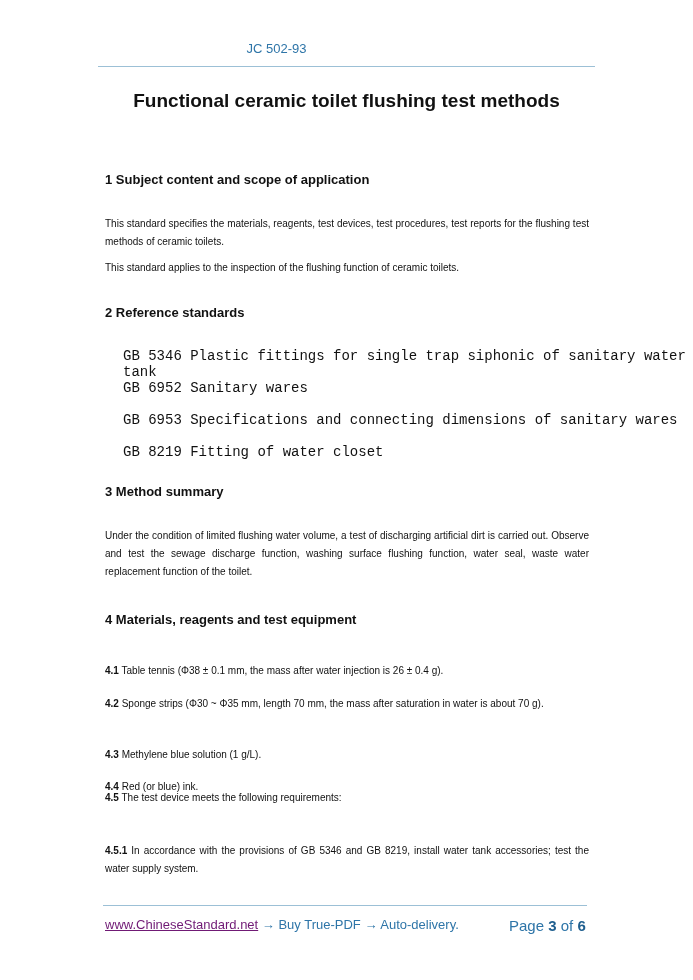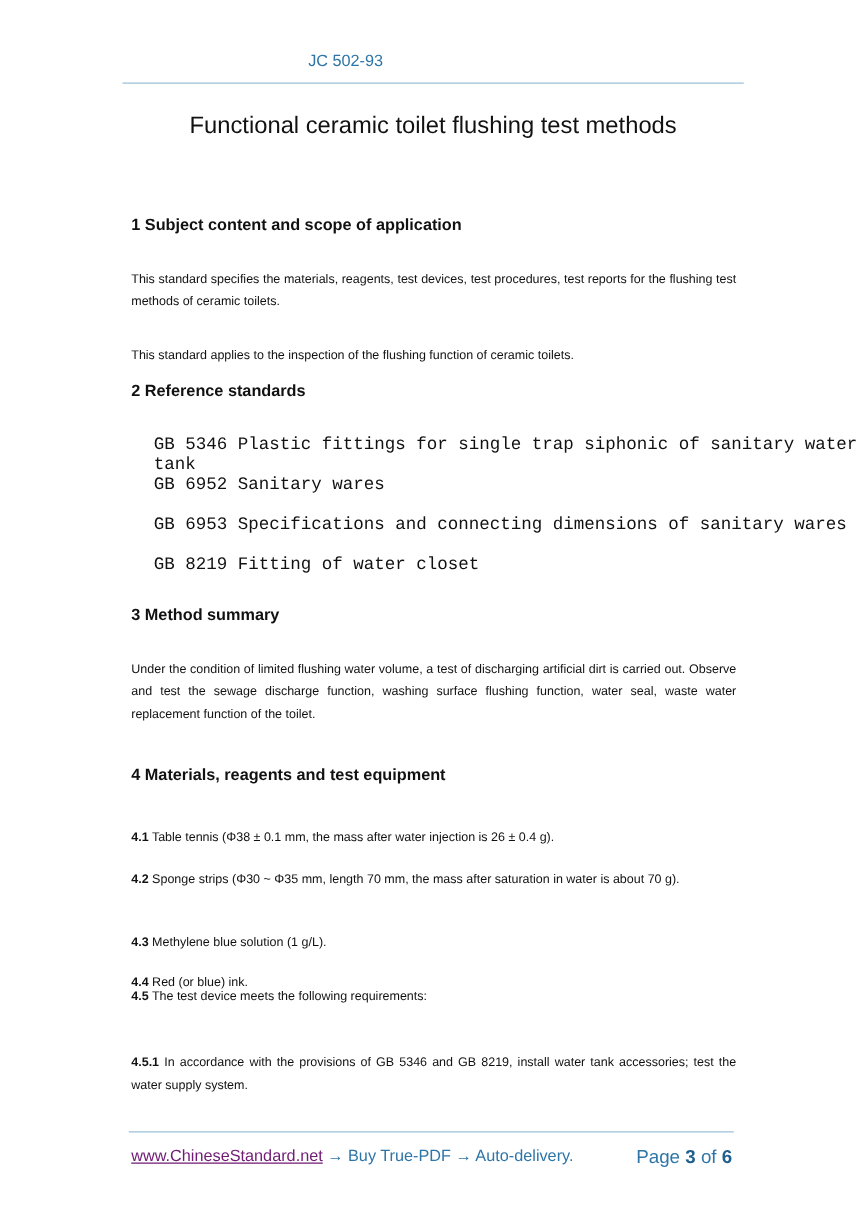"Functional ceramic toilet flushing test" .doc-title { font-weight: normal -> bold }
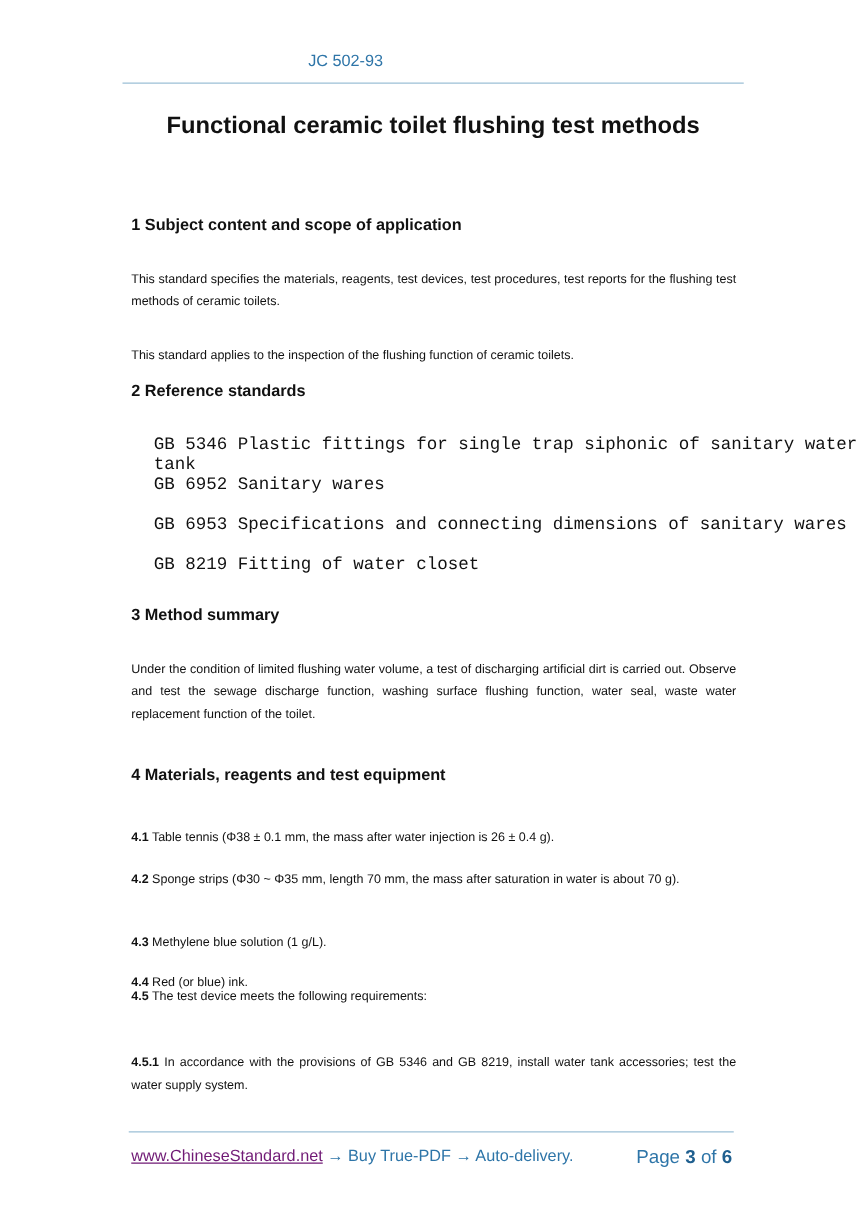"This standard applies to the" div.para { top: 276px -> 259px }
